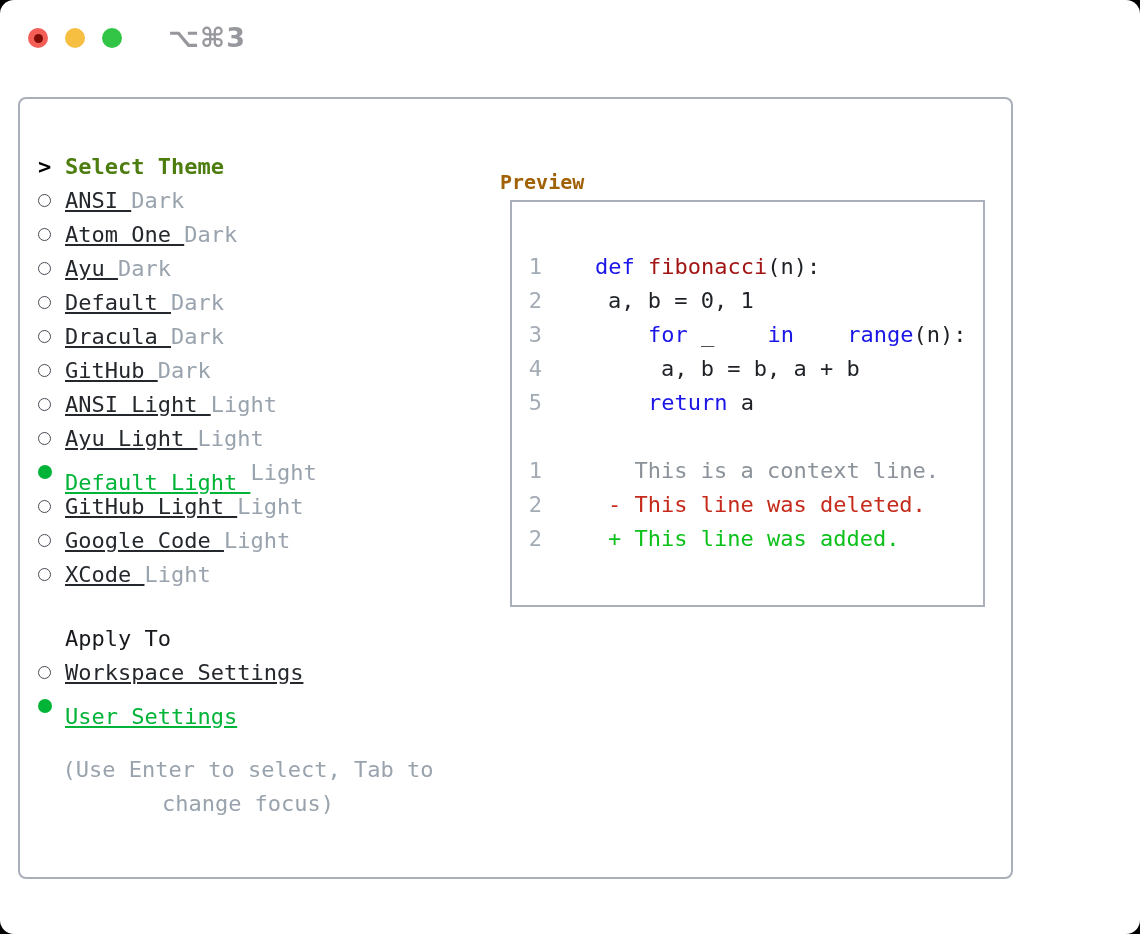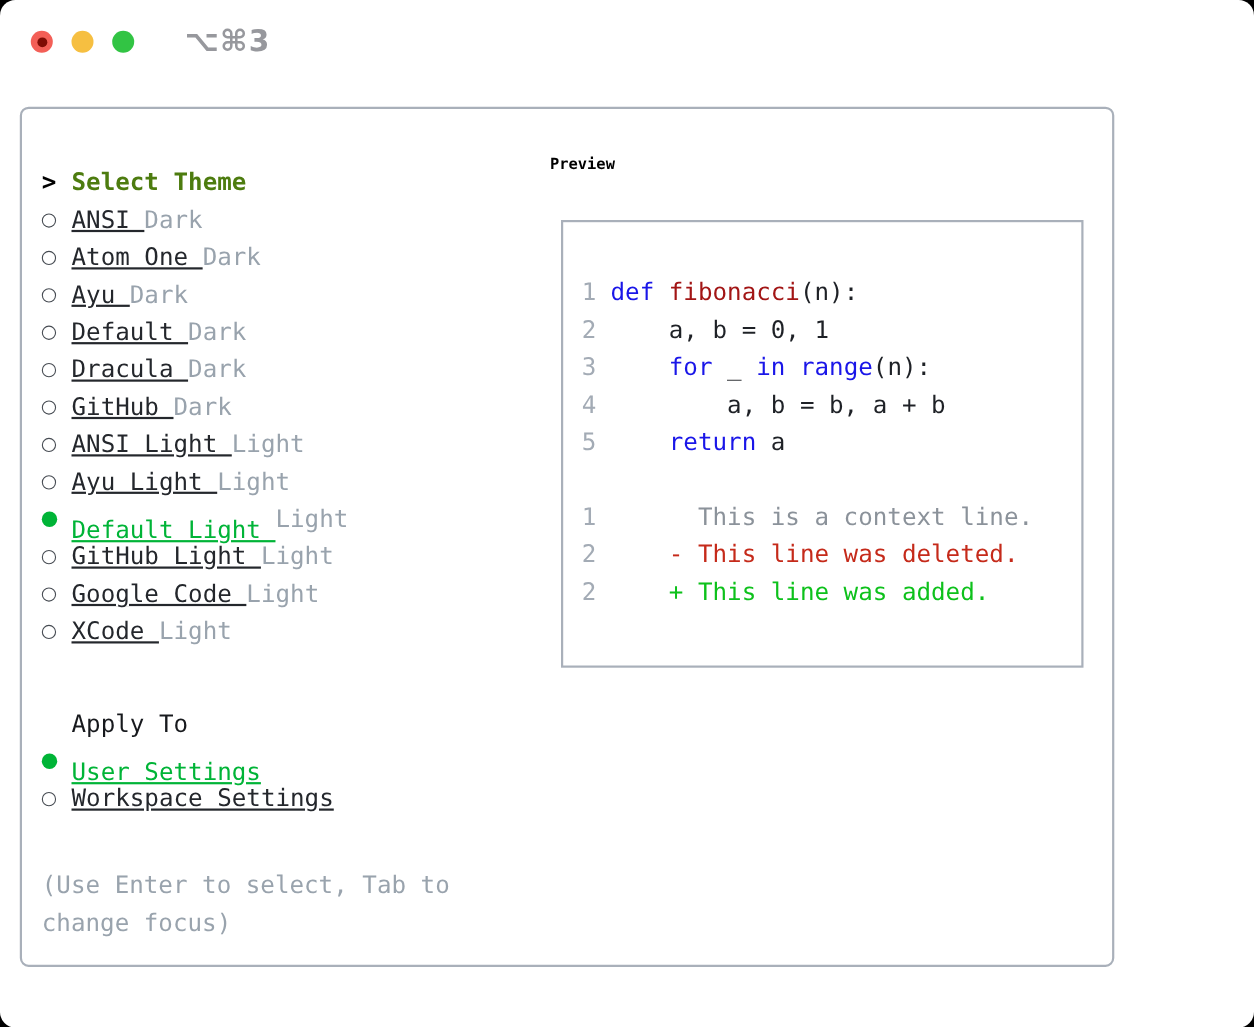"Preview" .preview-hdr { color: #000000 -> #a16207; font-size: 14px -> 20px; top: 34px -> 66px }
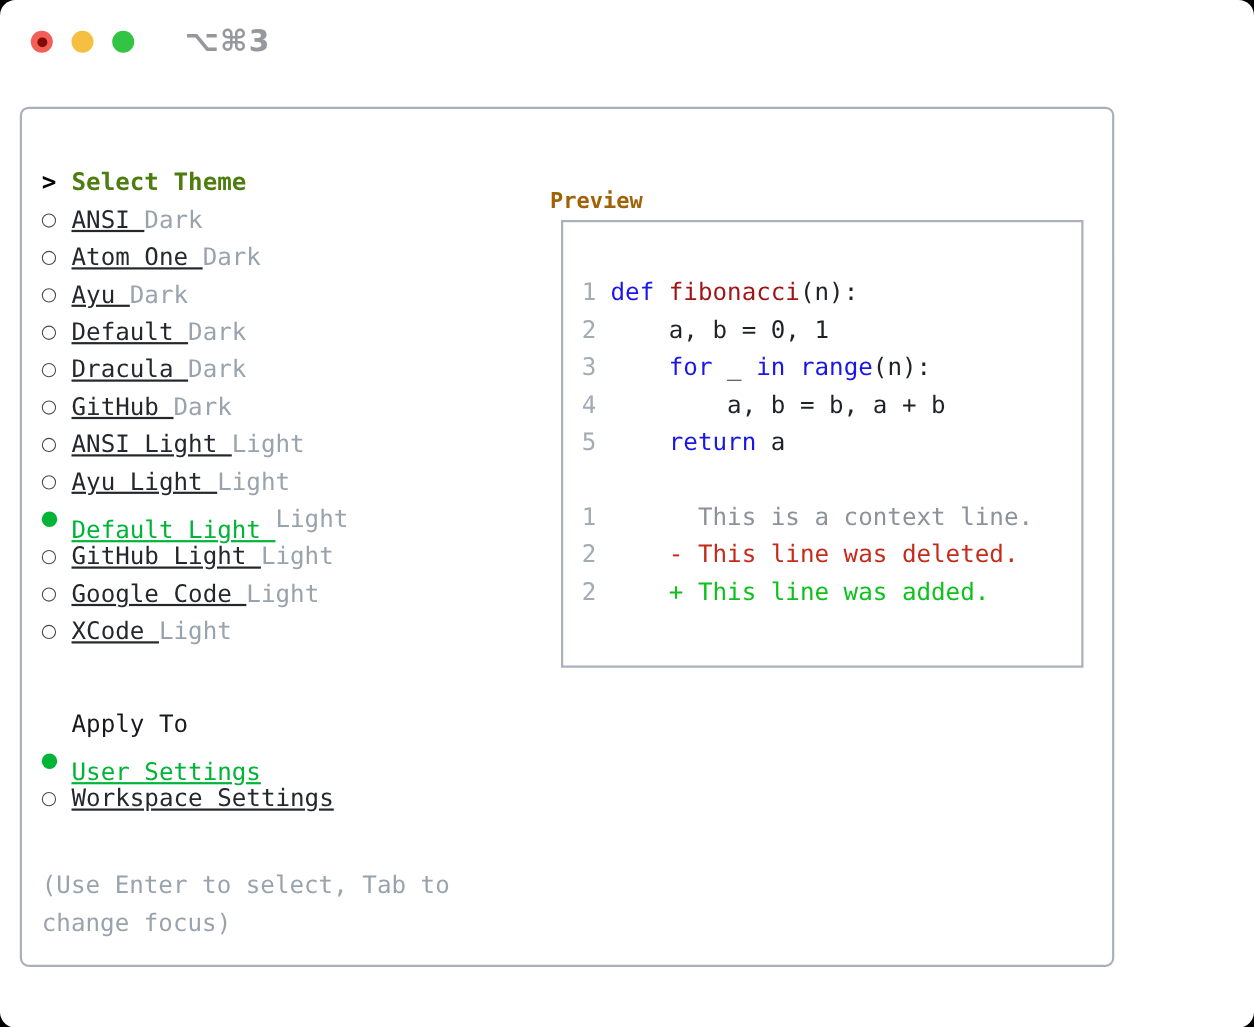"def" .c-kw { margin-left: none -> 40px }
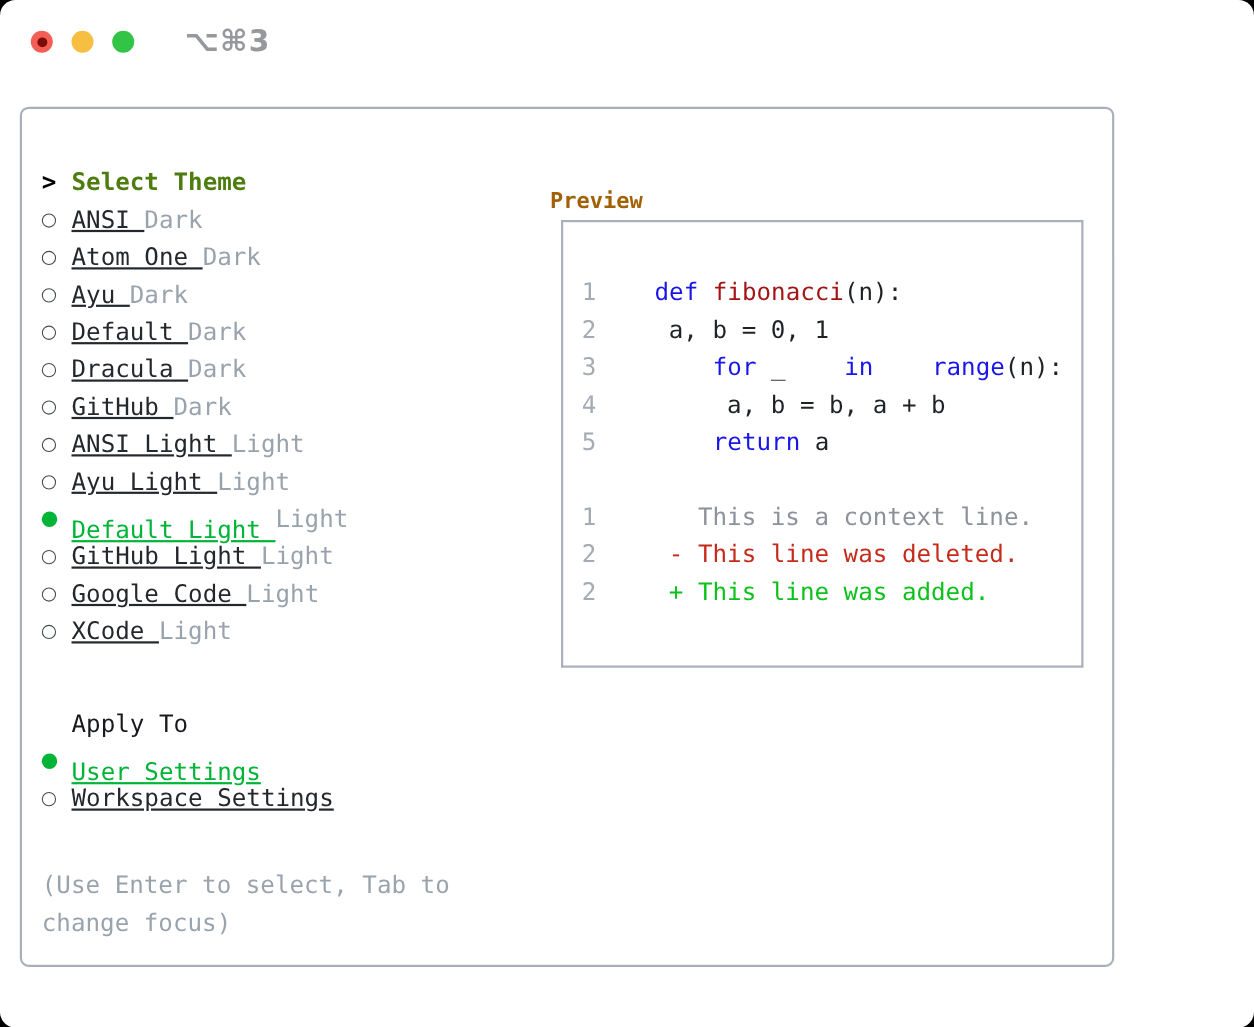"Apply To" .apply-hdr { margin-top: 50px -> 30px }
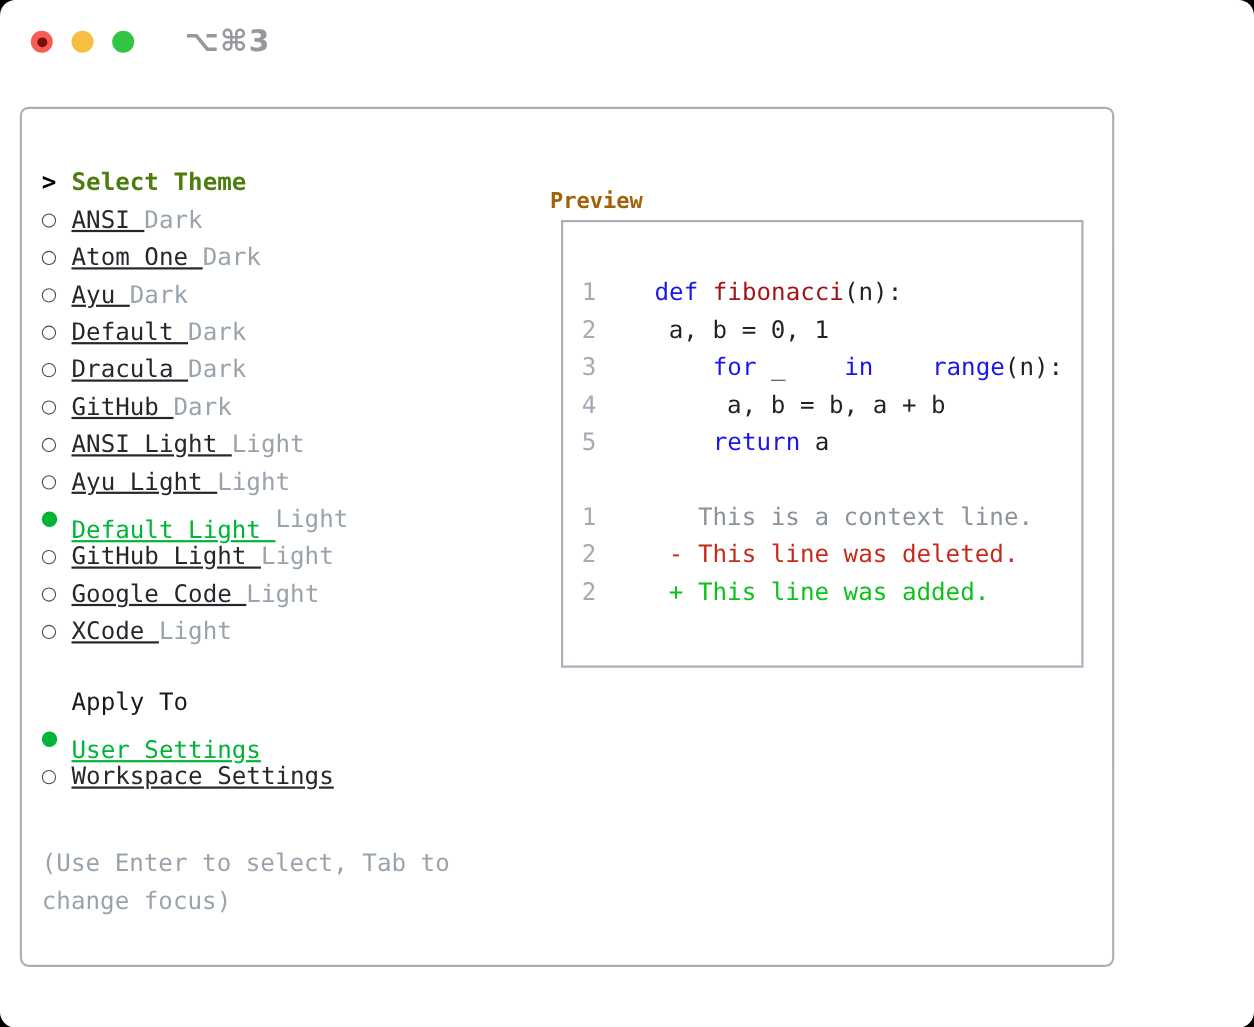"User Settings" div.row { order: before "Workspace Settings" -> after "Workspace Settings" }
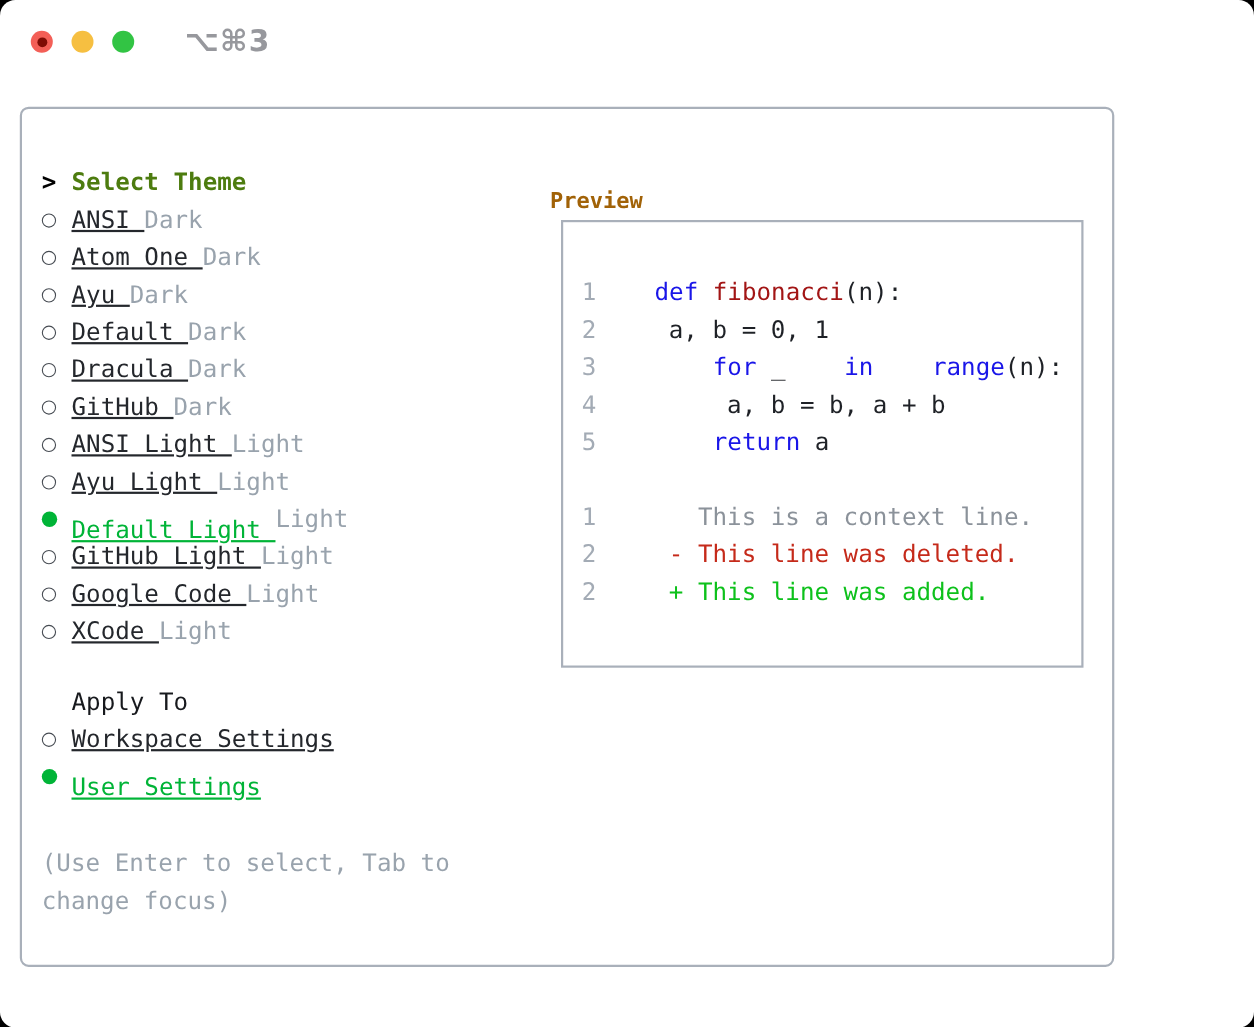"(Use Enter to select, Tab" .hint { margin-top: 46px -> 30px; text-align: none -> center }
